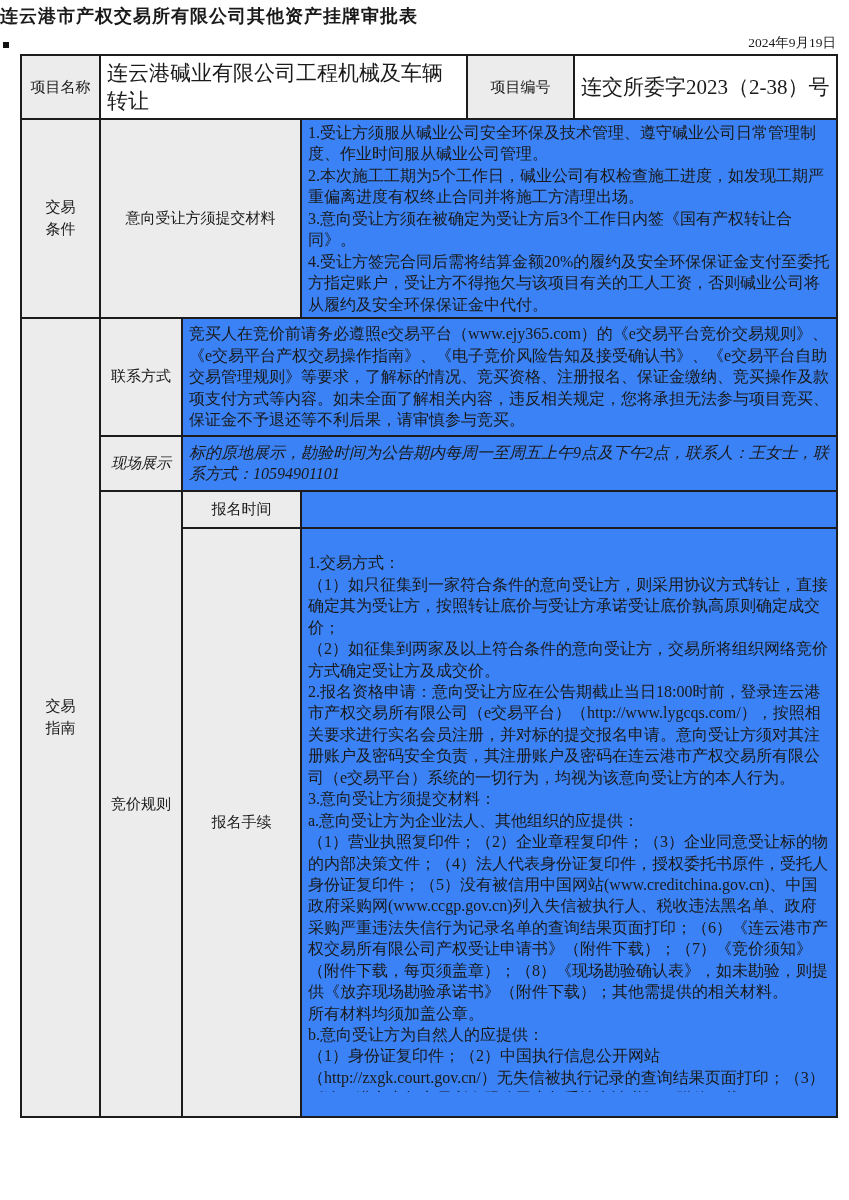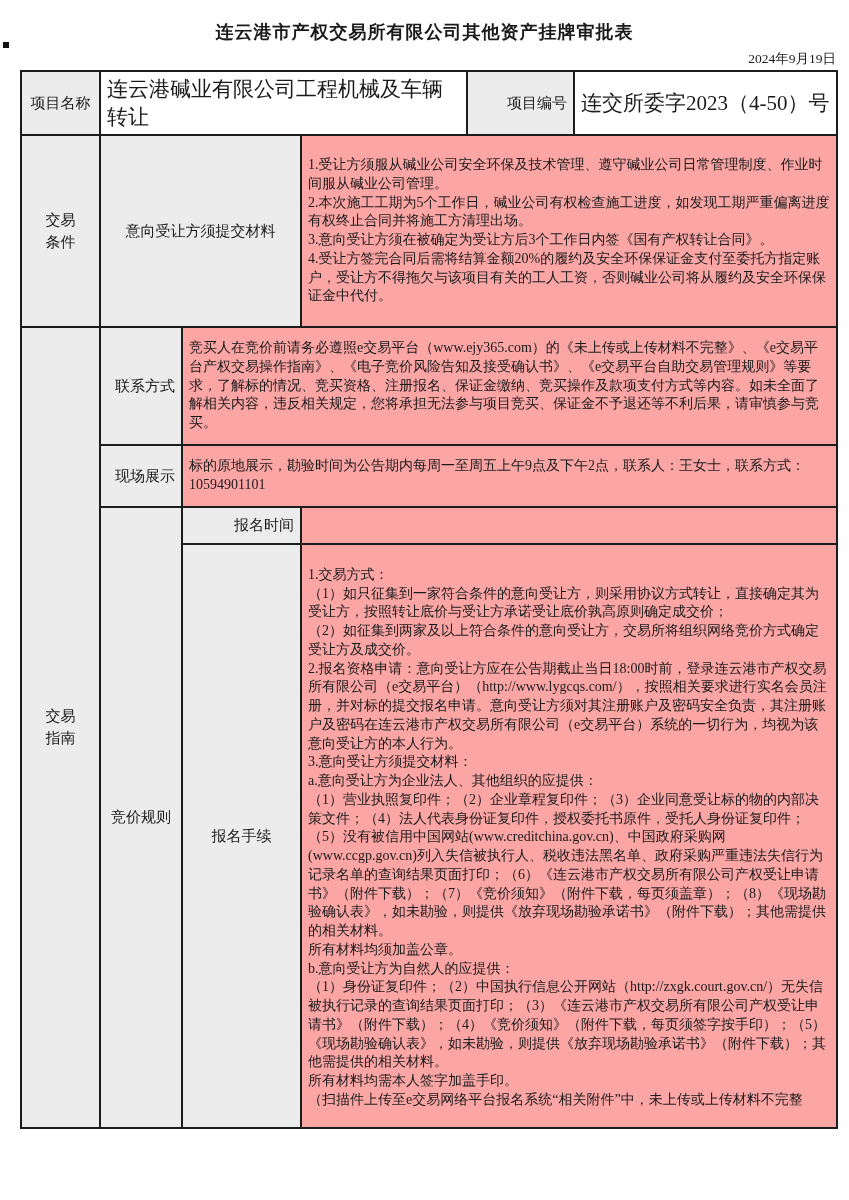"连云港市产权交易所有限公司其他资产挂牌审批表" .doc-title { margin-top: 20px -> 4px; text-align: center -> left }
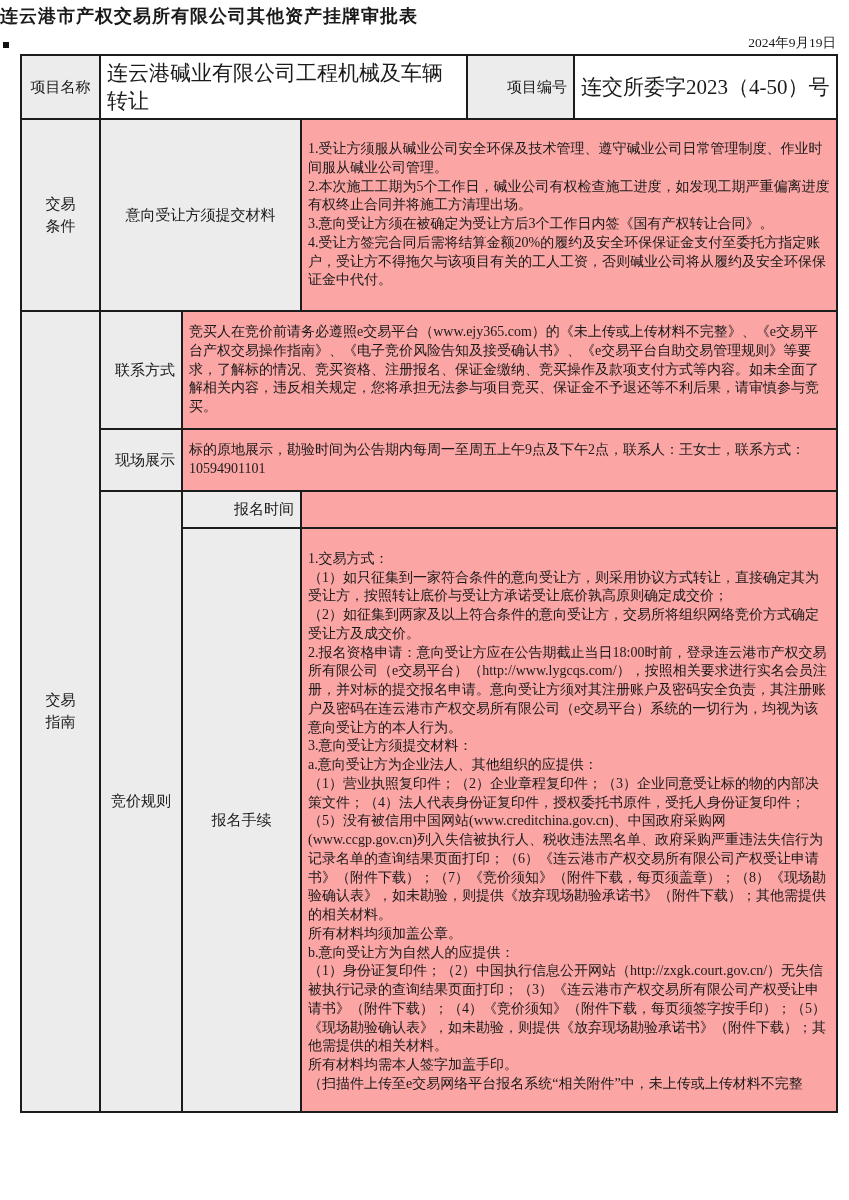"项目编号" td.lbl-left { text-align: right -> center }
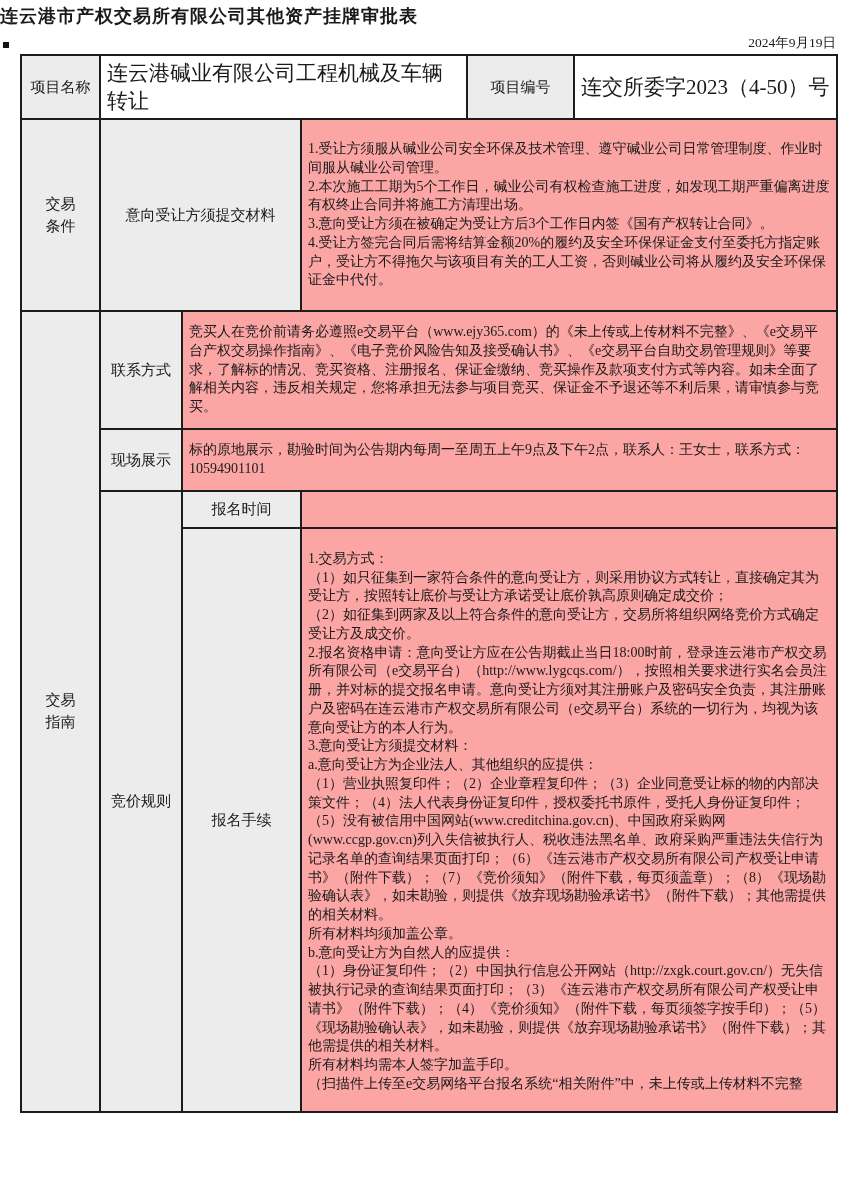"连交所委字2023（4-50）号" td.val { text: 4-50 -> 2-38 }
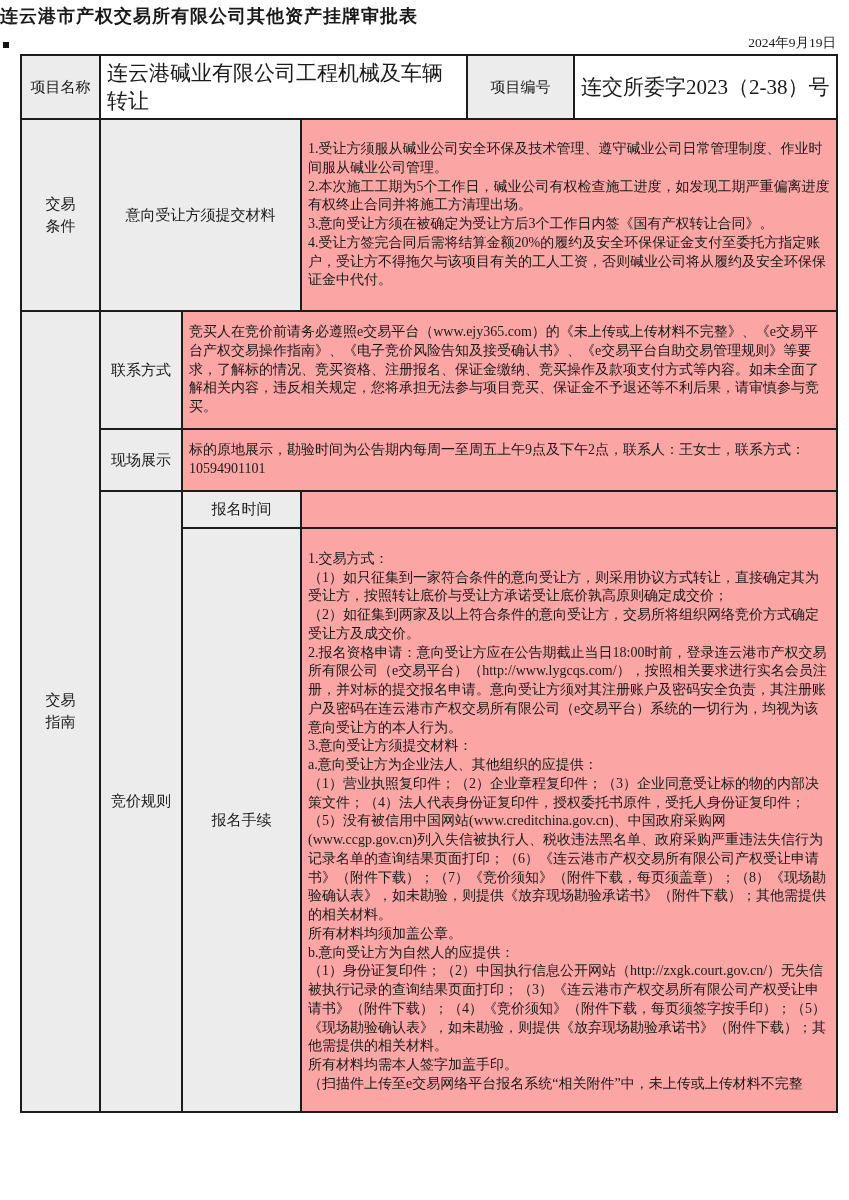"1.受让方须服从碱业公司安全环保及技术管理、遵守碱业公司日常管理制度、作业时间服" td.content { background: #fca5a5 -> #3b82f6; font-size: 14px -> 16px }
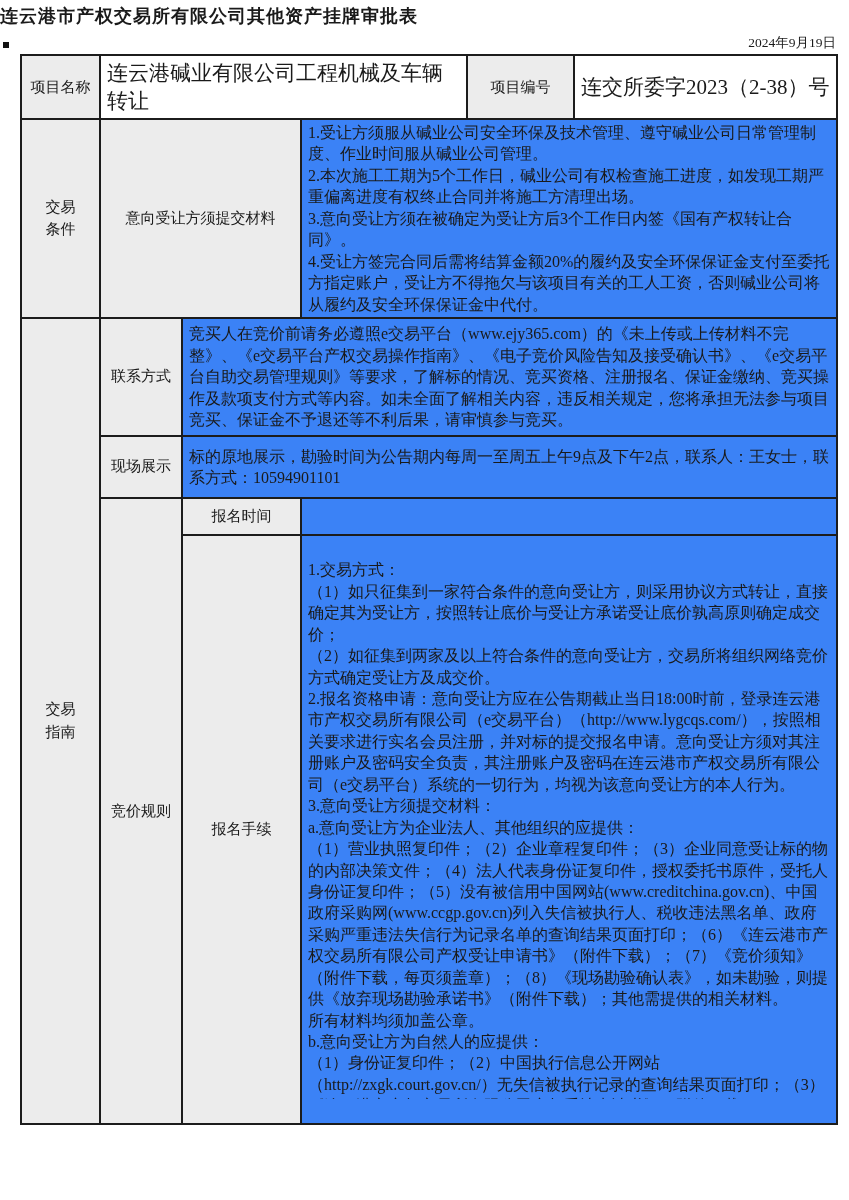"竞买人在竞价前请务必遵照e交易平台（www.ejy365.com）的《未上传或上" td.content { text: 未上传或上传材料不完整 -> e交易平台竞价交易规则 }
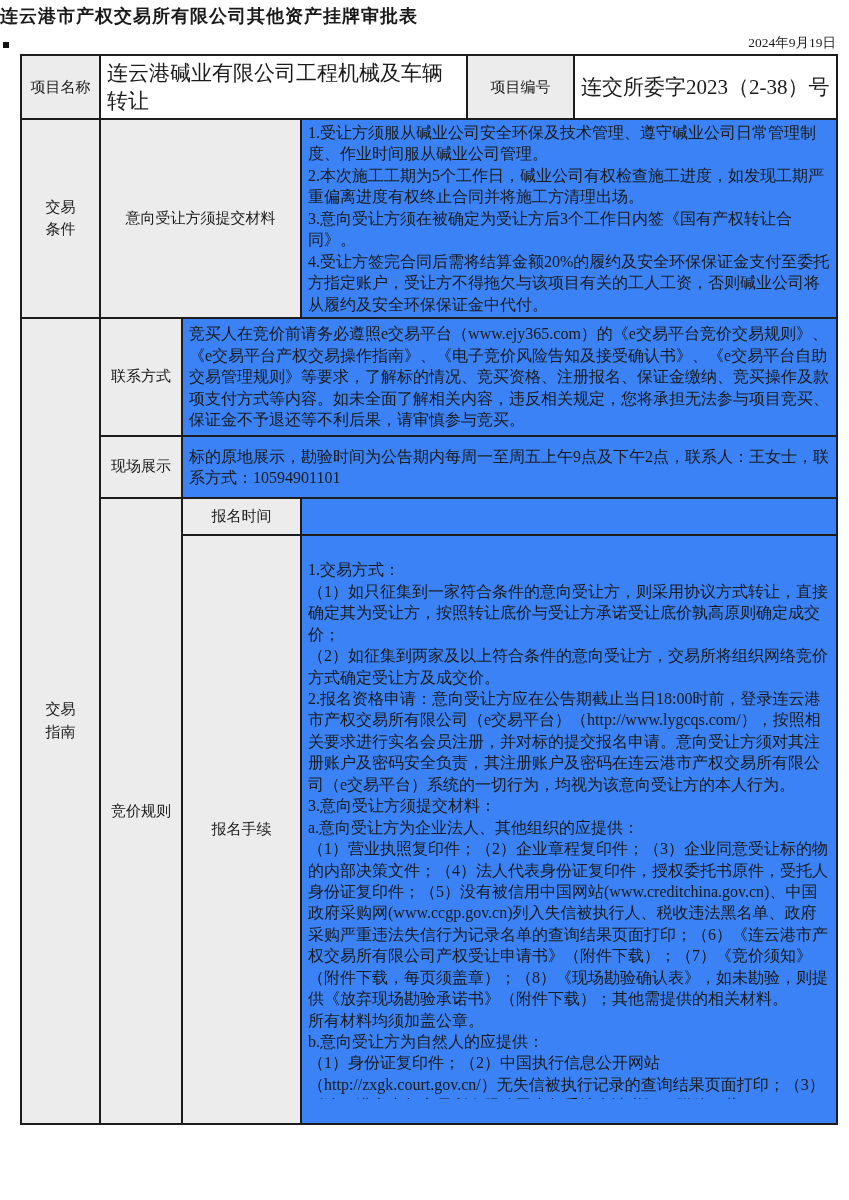"现场展示" tr.r4 { font-style: none -> italic; height: 62px -> 55px }
